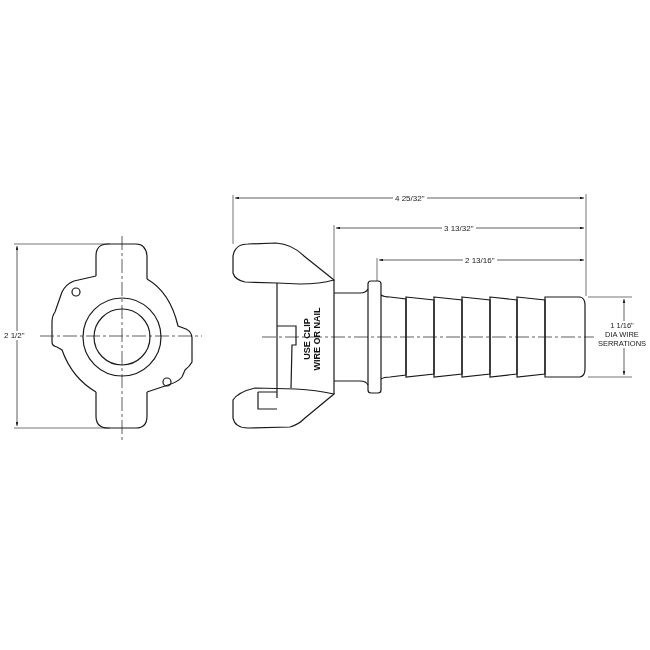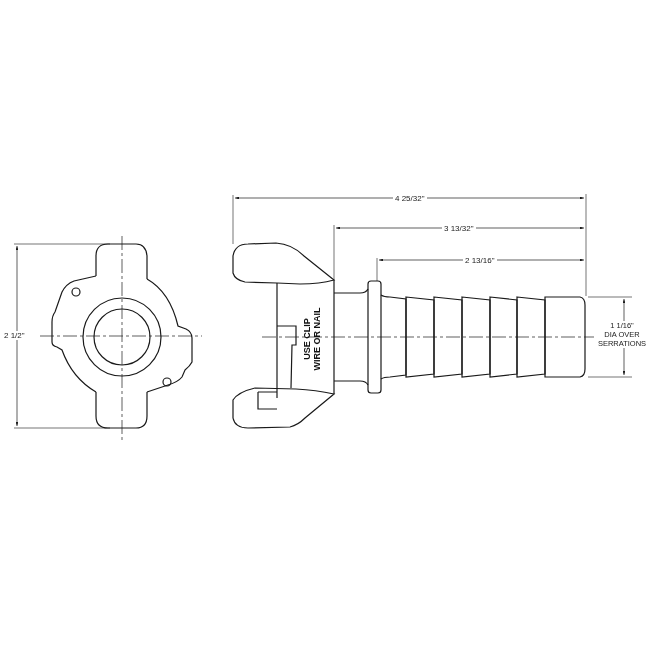"DIA OVER" div { text: OVER -> WIRE }
